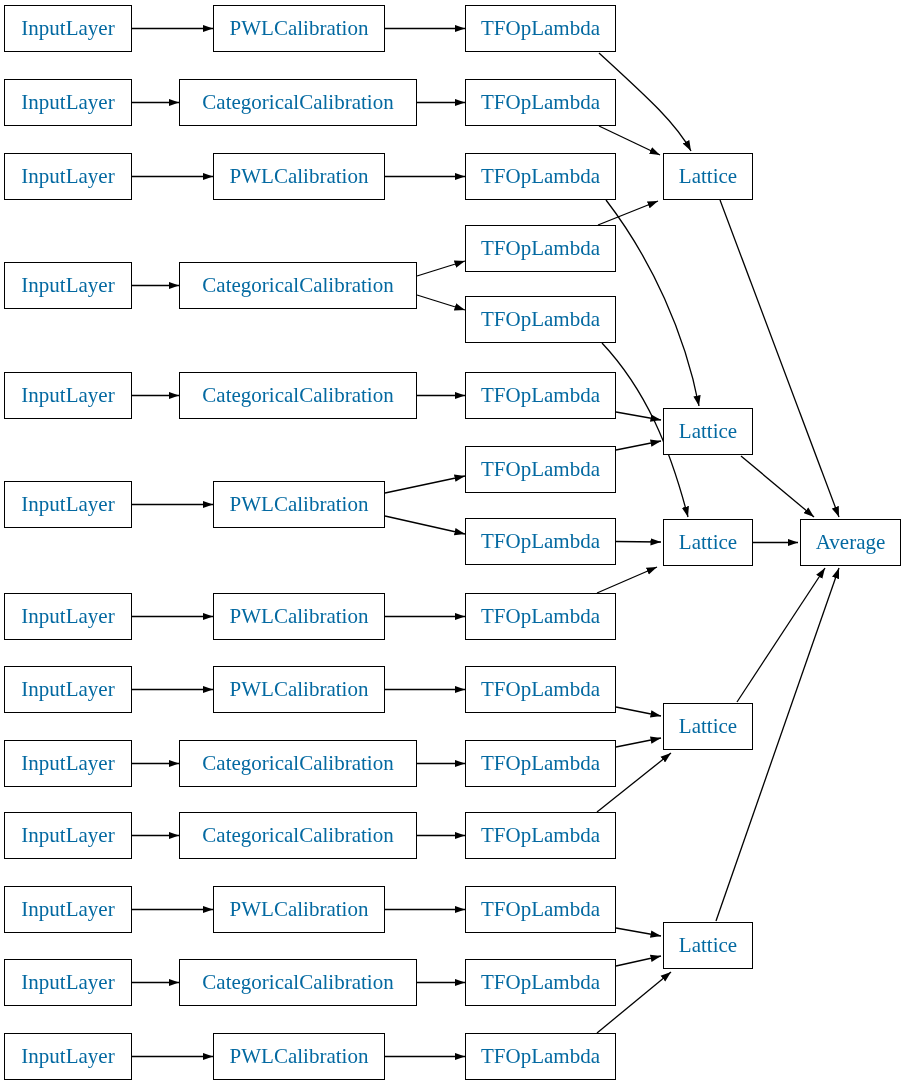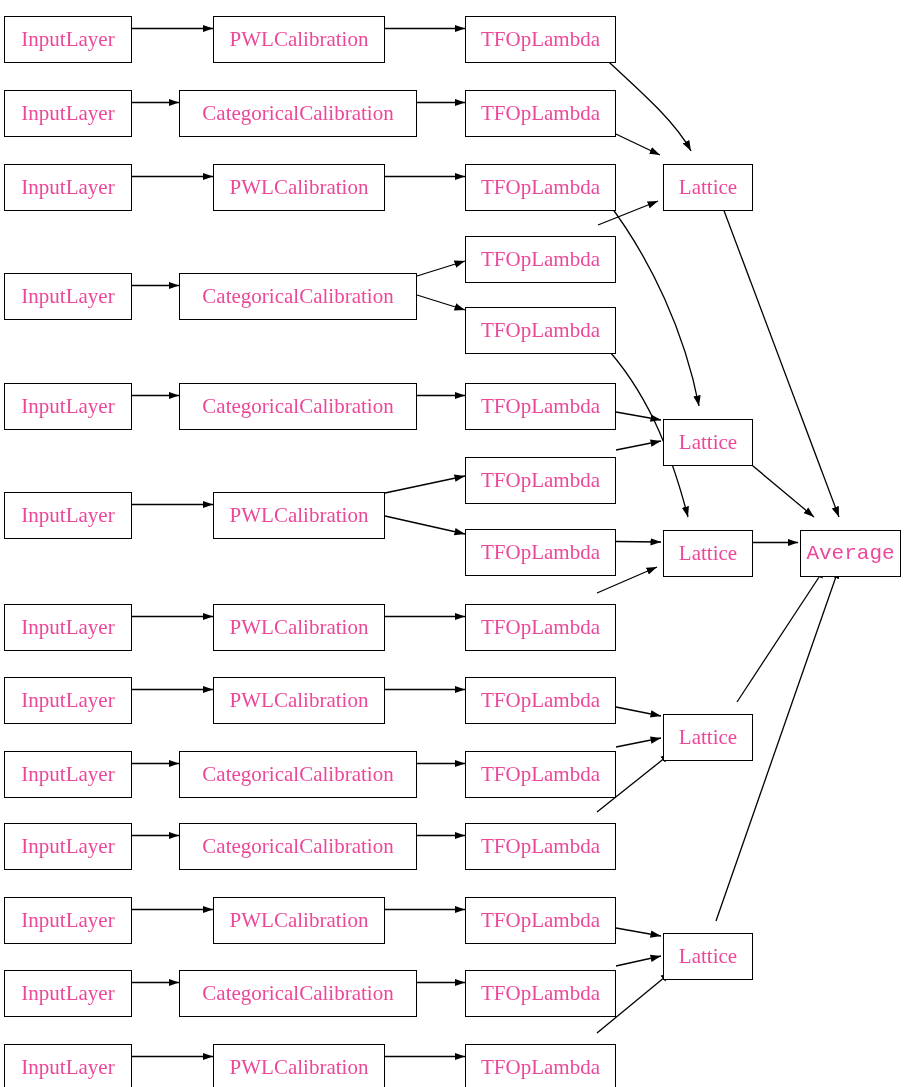"InputLayer" .node { color: #ec4899 -> #0369a1; margin-top: 11px -> none }
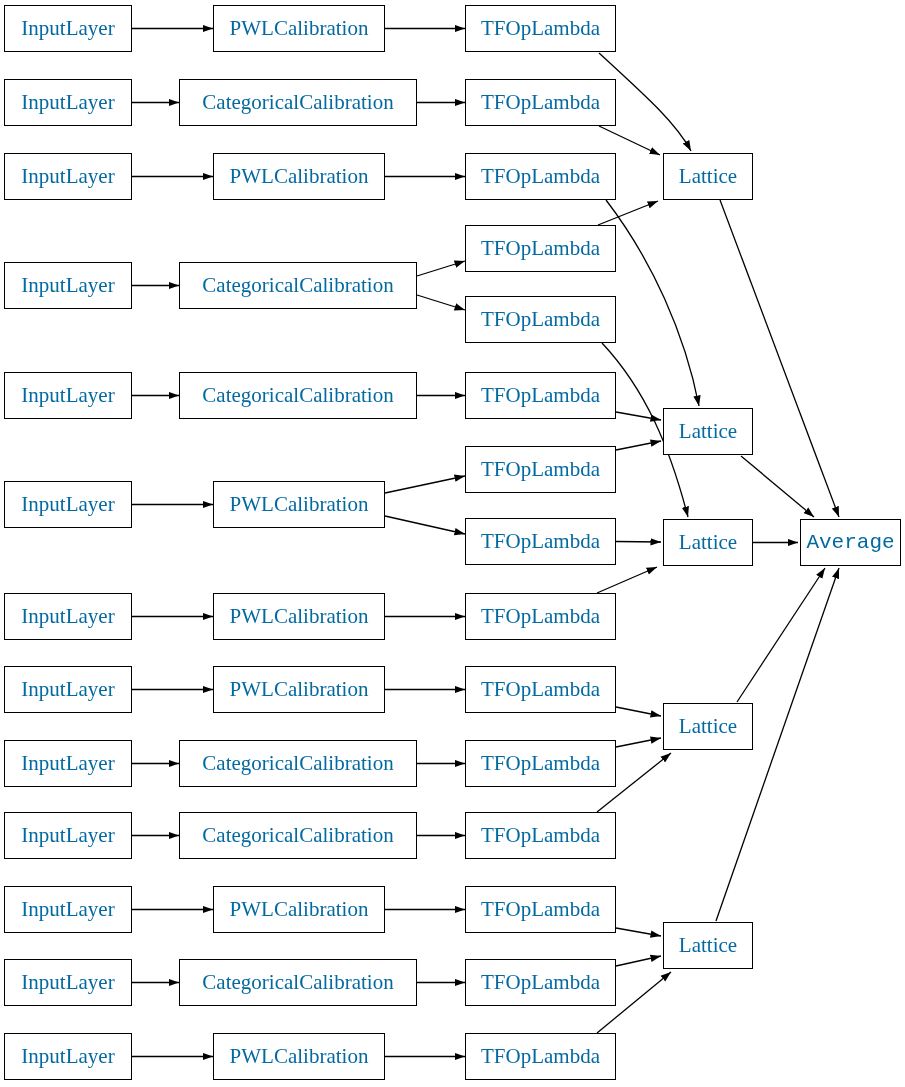"Average" div.node { font-family: Liberation Mono, monospace -> none }
